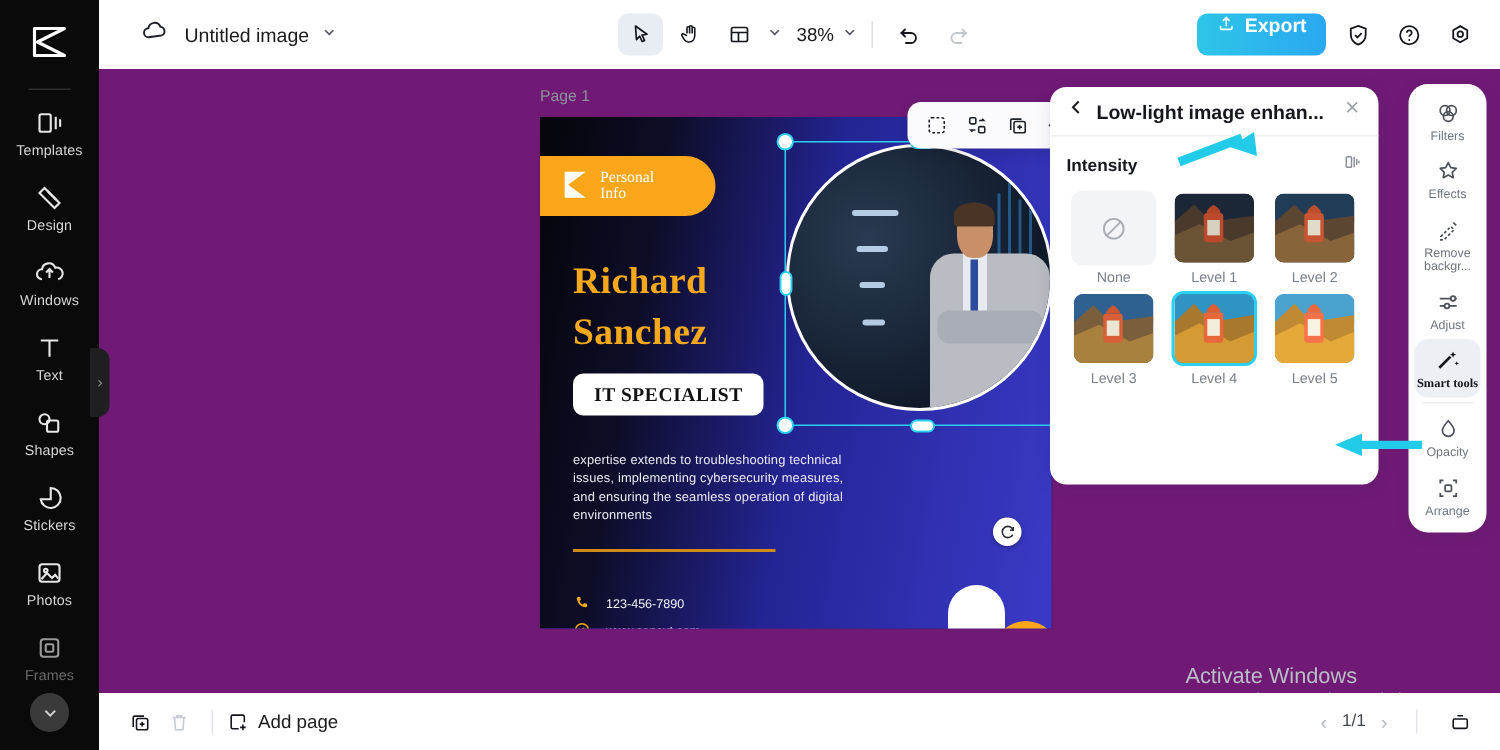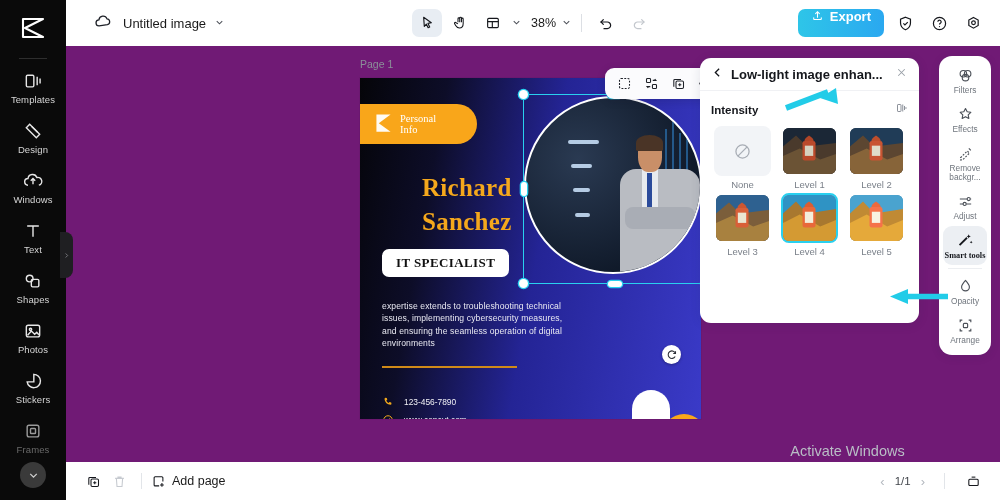"Richard" .name-line { margin-left: 40px -> none }
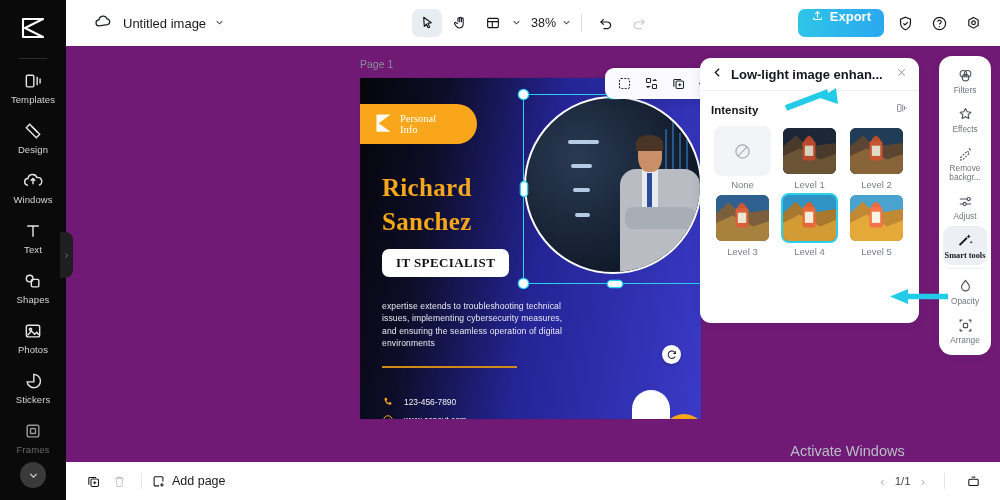"Photos" div.rail-item { order: before "Stickers" -> after "Stickers" }
